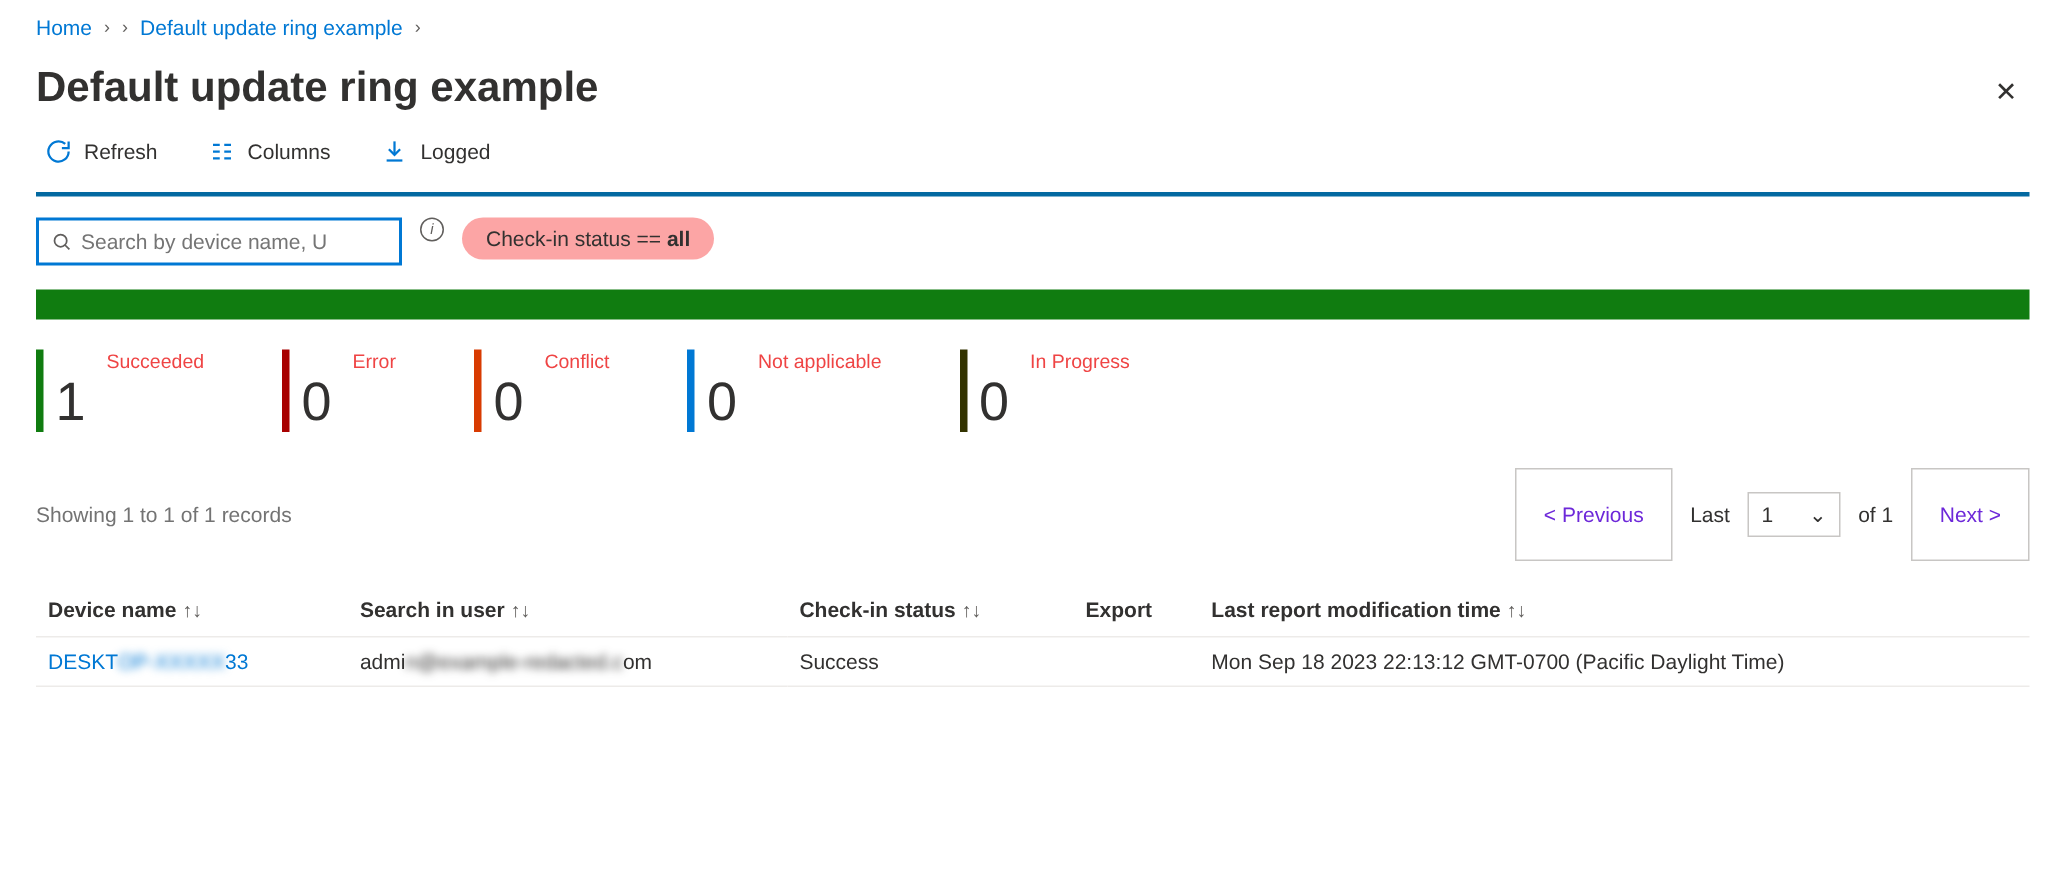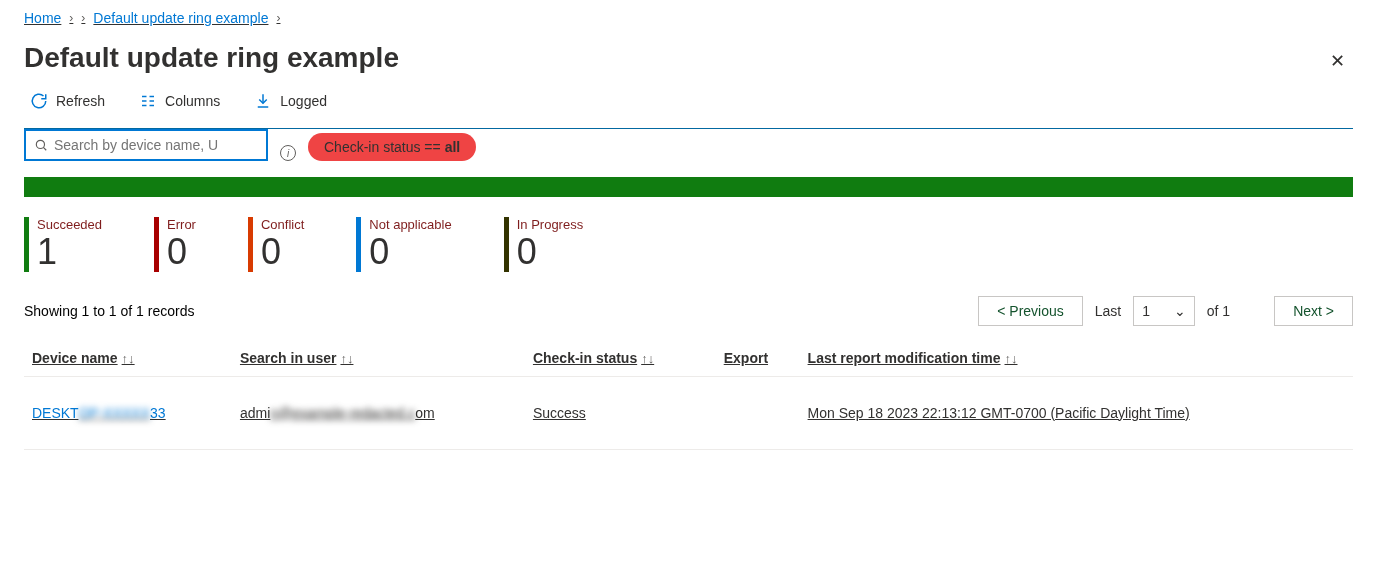"Home" .breadcrumb { text-decoration: underline -> none }
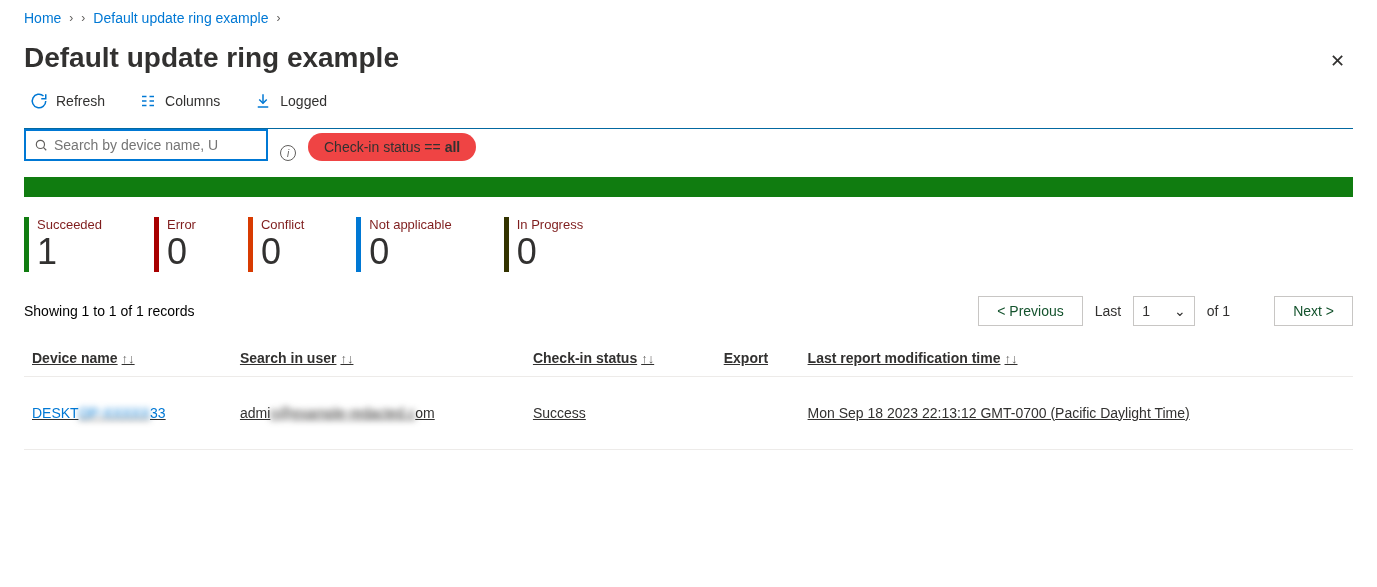"Refresh" .toolbar { border-bottom: 1px solid #0369a1 -> 3px solid #0369a1; margin-bottom: none -> 14px }
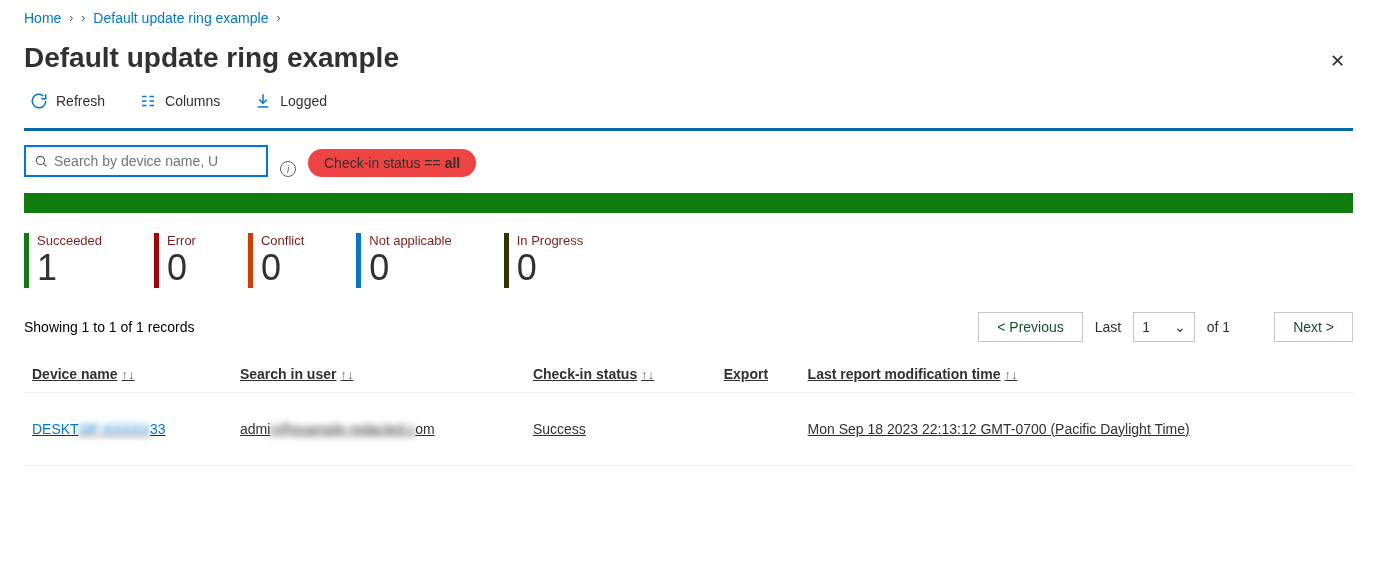"Search by device name, U" .search-row { align-items: flex-end -> flex-start }
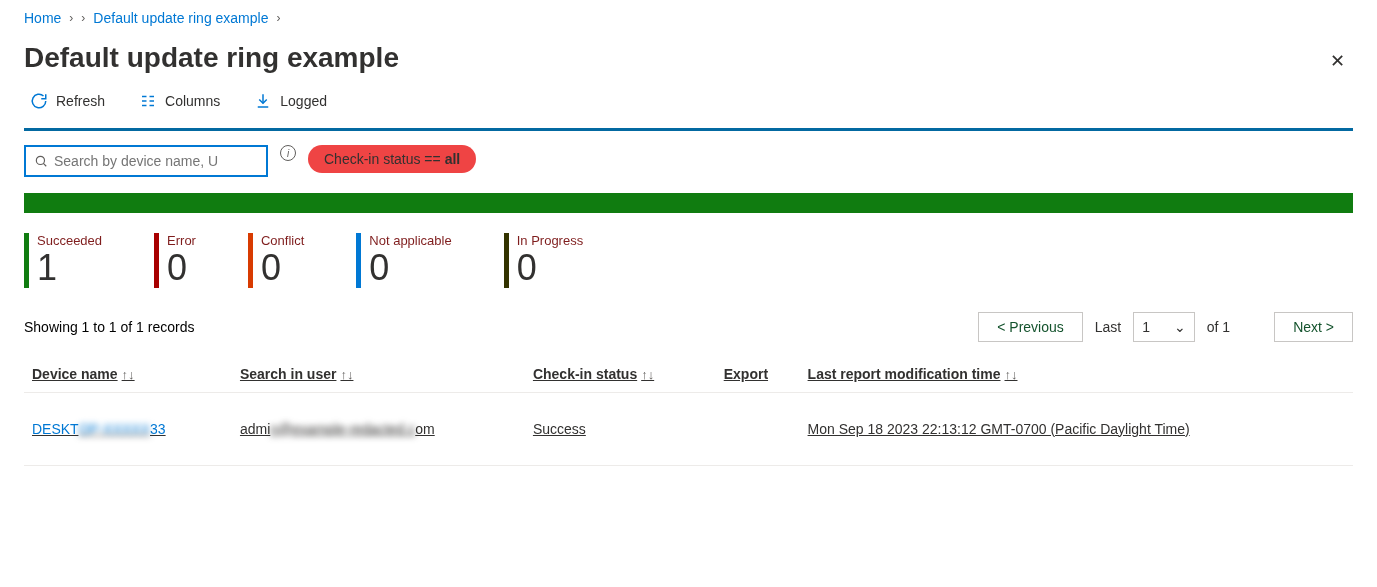"Check-in status == all" .filter-pill { background: #ef4444 -> #fca5a5 }
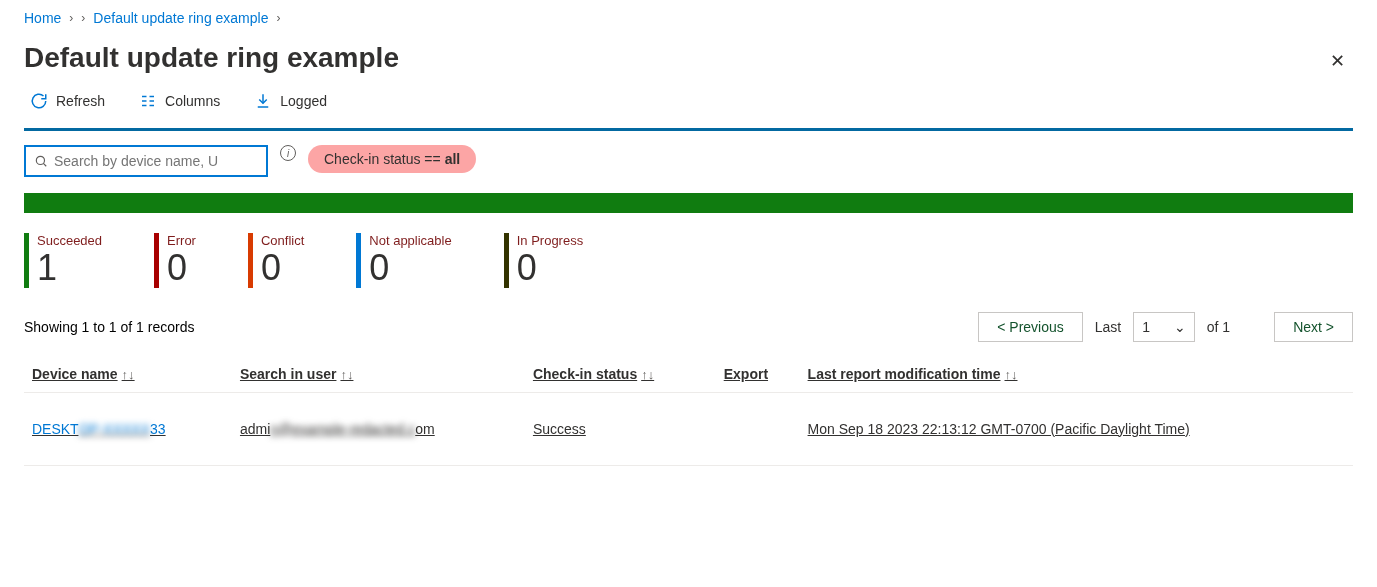"Succeeded" .stat-label { color: #7f1d1d -> #ef4444; margin-left: none -> 34px }
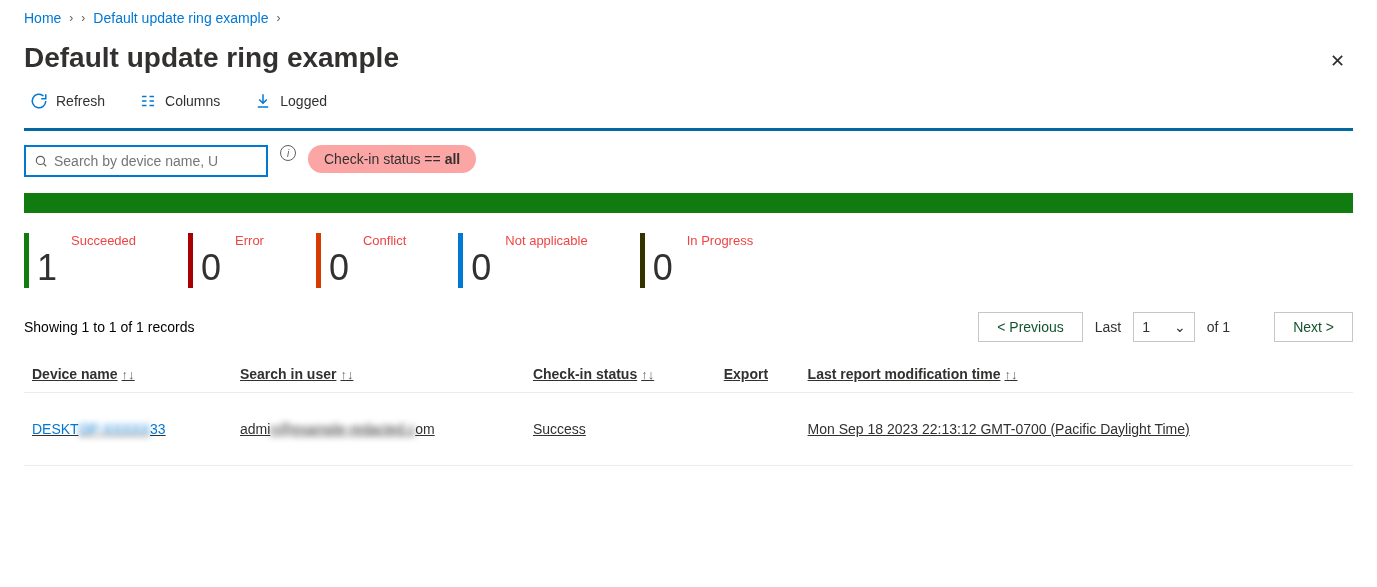"Showing 1 to 1 of" .records-text { color: #000000 -> #737373 }
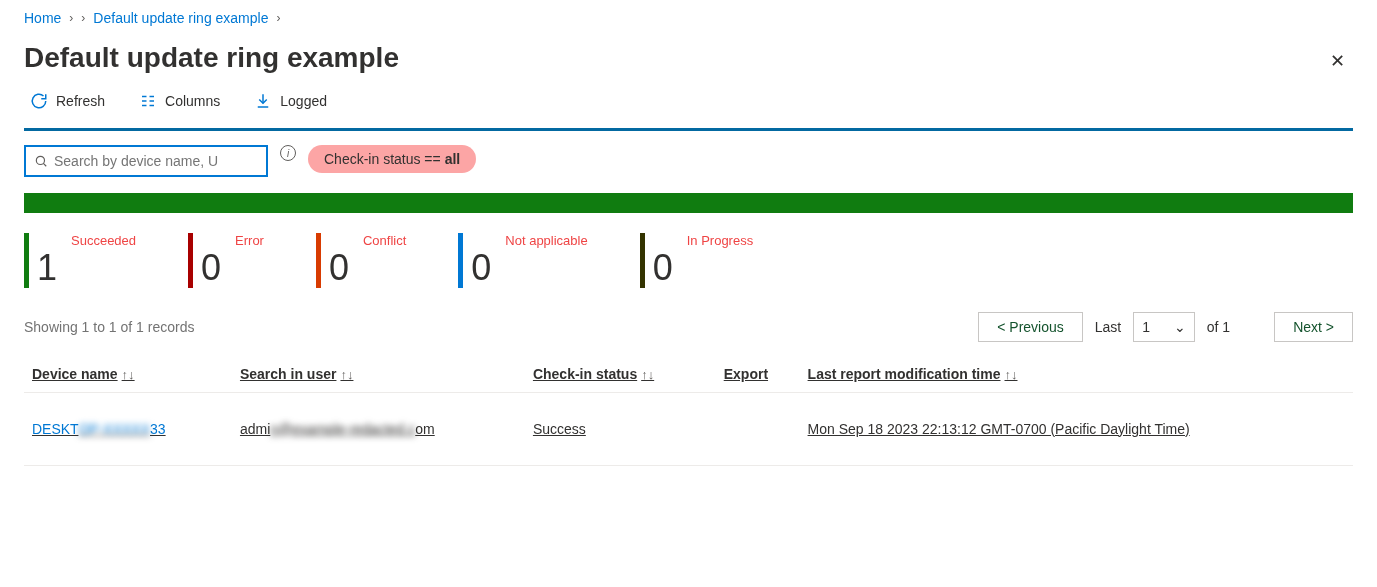"< Previous" .page-btn { color: #14532d -> #6d28d9; margin-left: 32px -> none; padding: 6px 18px -> 22px 18px }
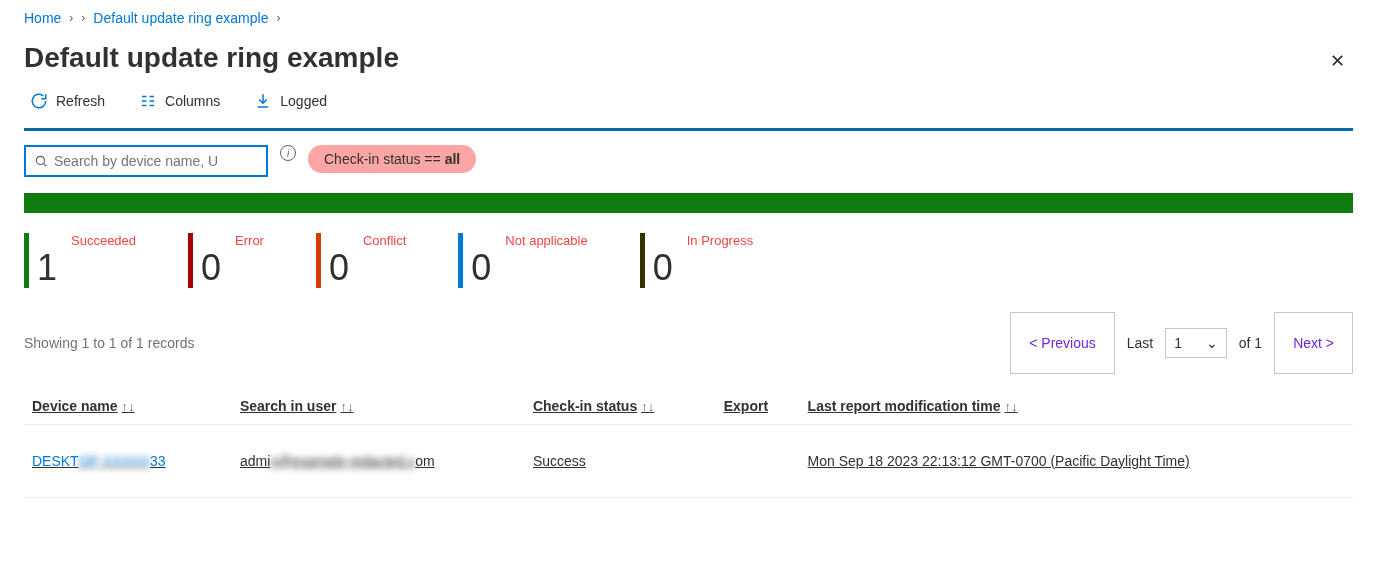"Device name ↑↓" table { text-decoration: underline -> none }
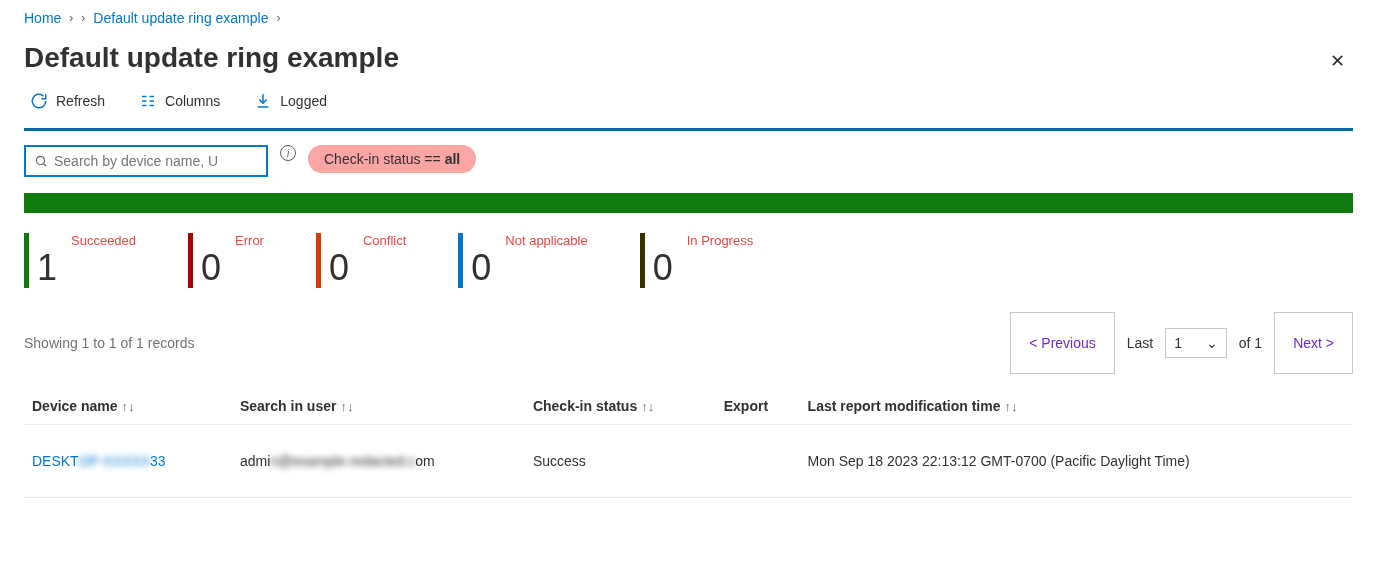"DESKT 33" td { padding: 28px 8px -> 8px 8px }
